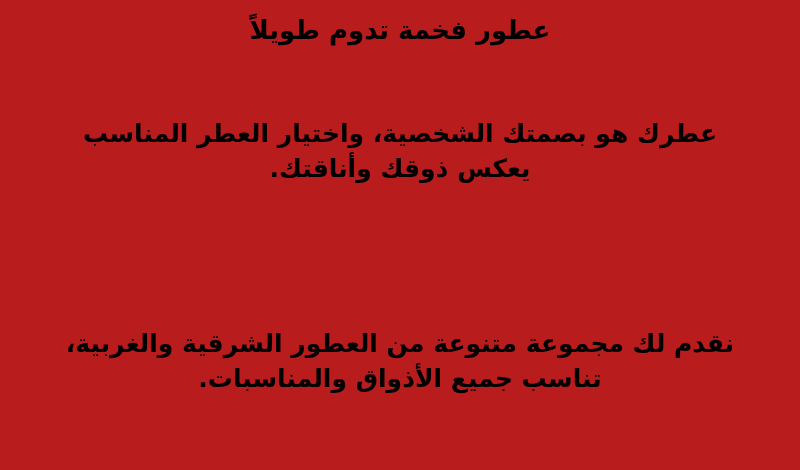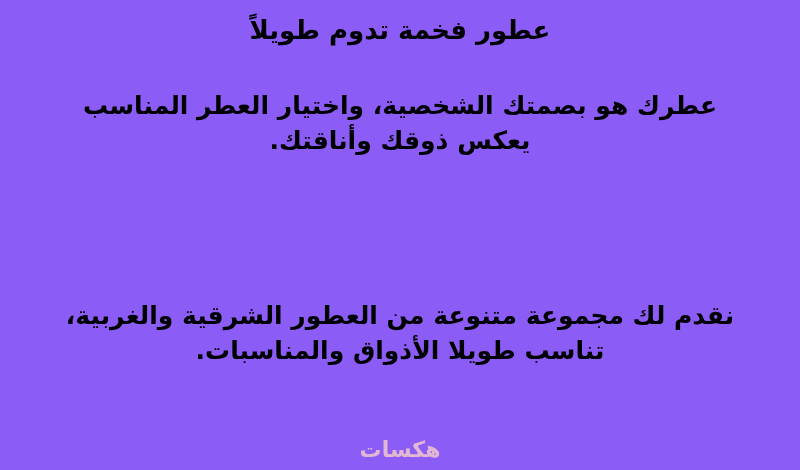"عطور فخمة تدوم طويلاً" div { background: #8b5cf6 -> #b91c1c }
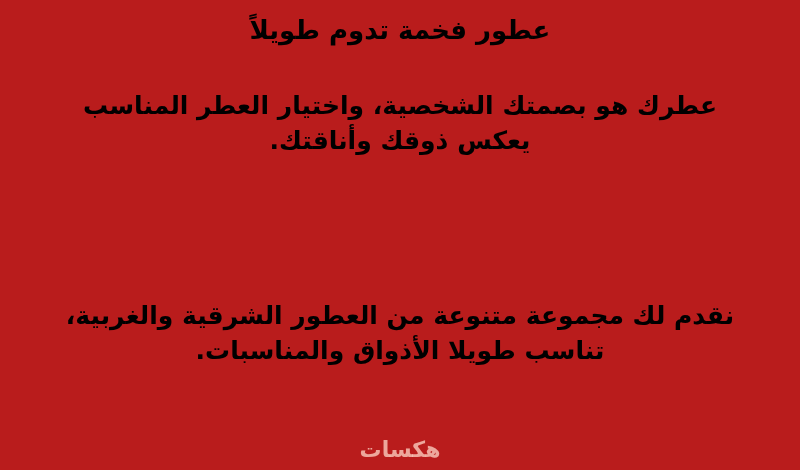"عطرك هو بصمتك الشخصية، واختيار" .para { margin-top: none -> 28px }
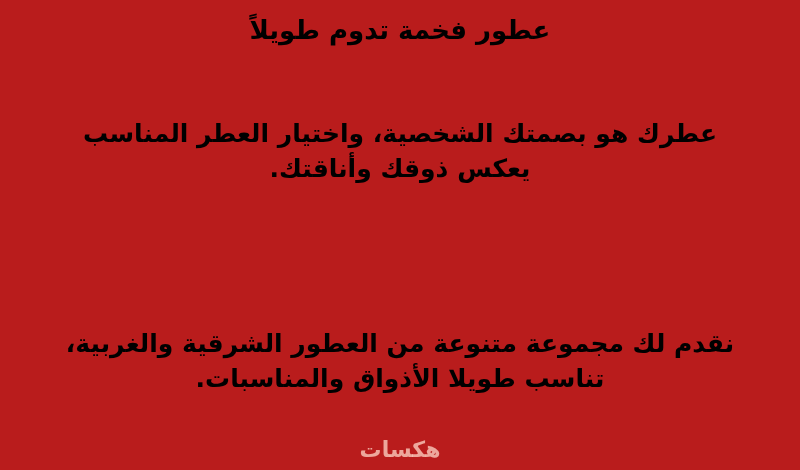"نقدم لك مجموعة متنوعة من" div.para { text: طويلا -> جميع }
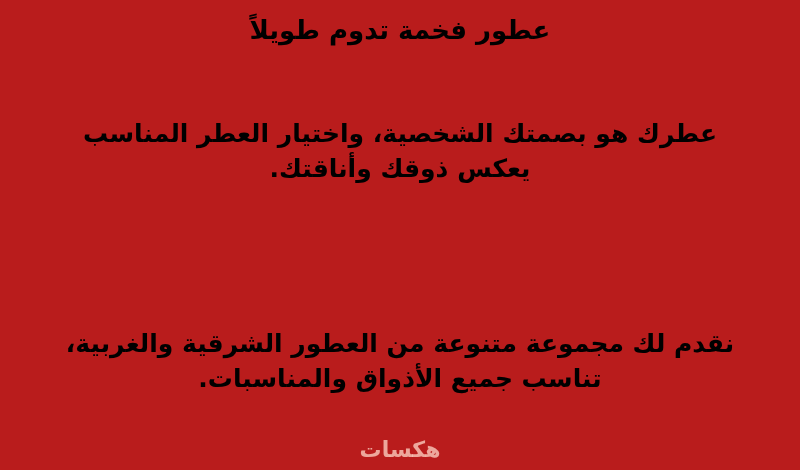"هكسات" div.watermark { html: <div>هكسات</div> -> none }
